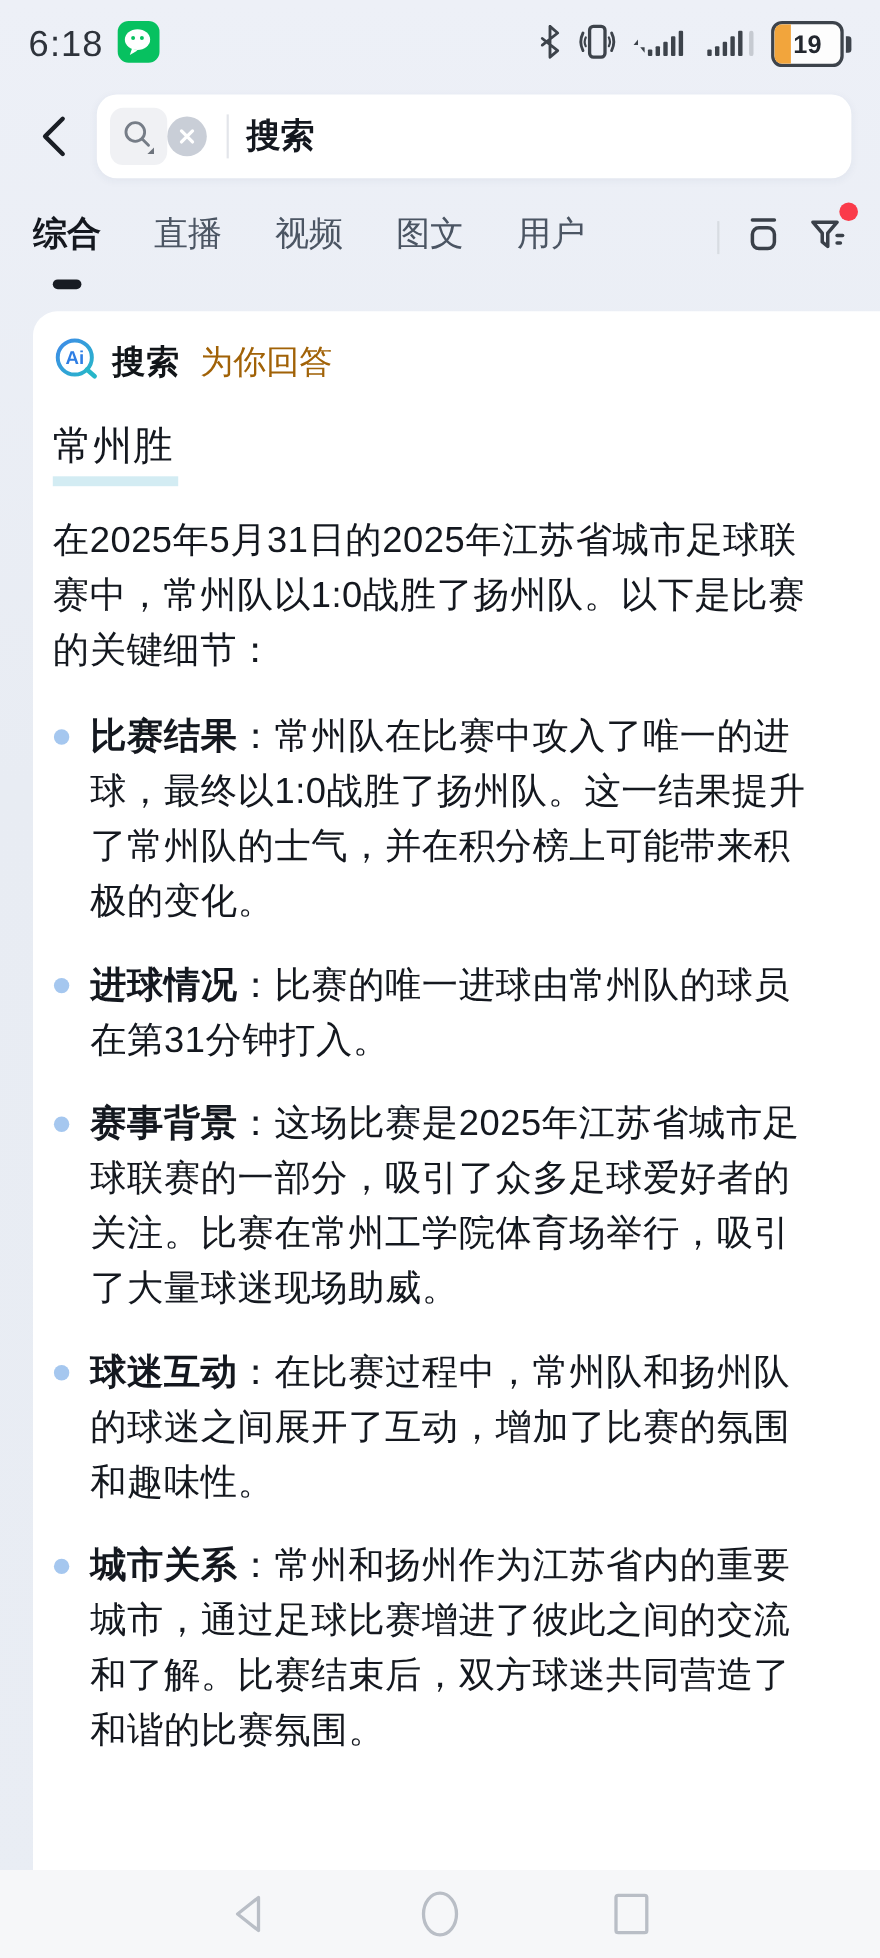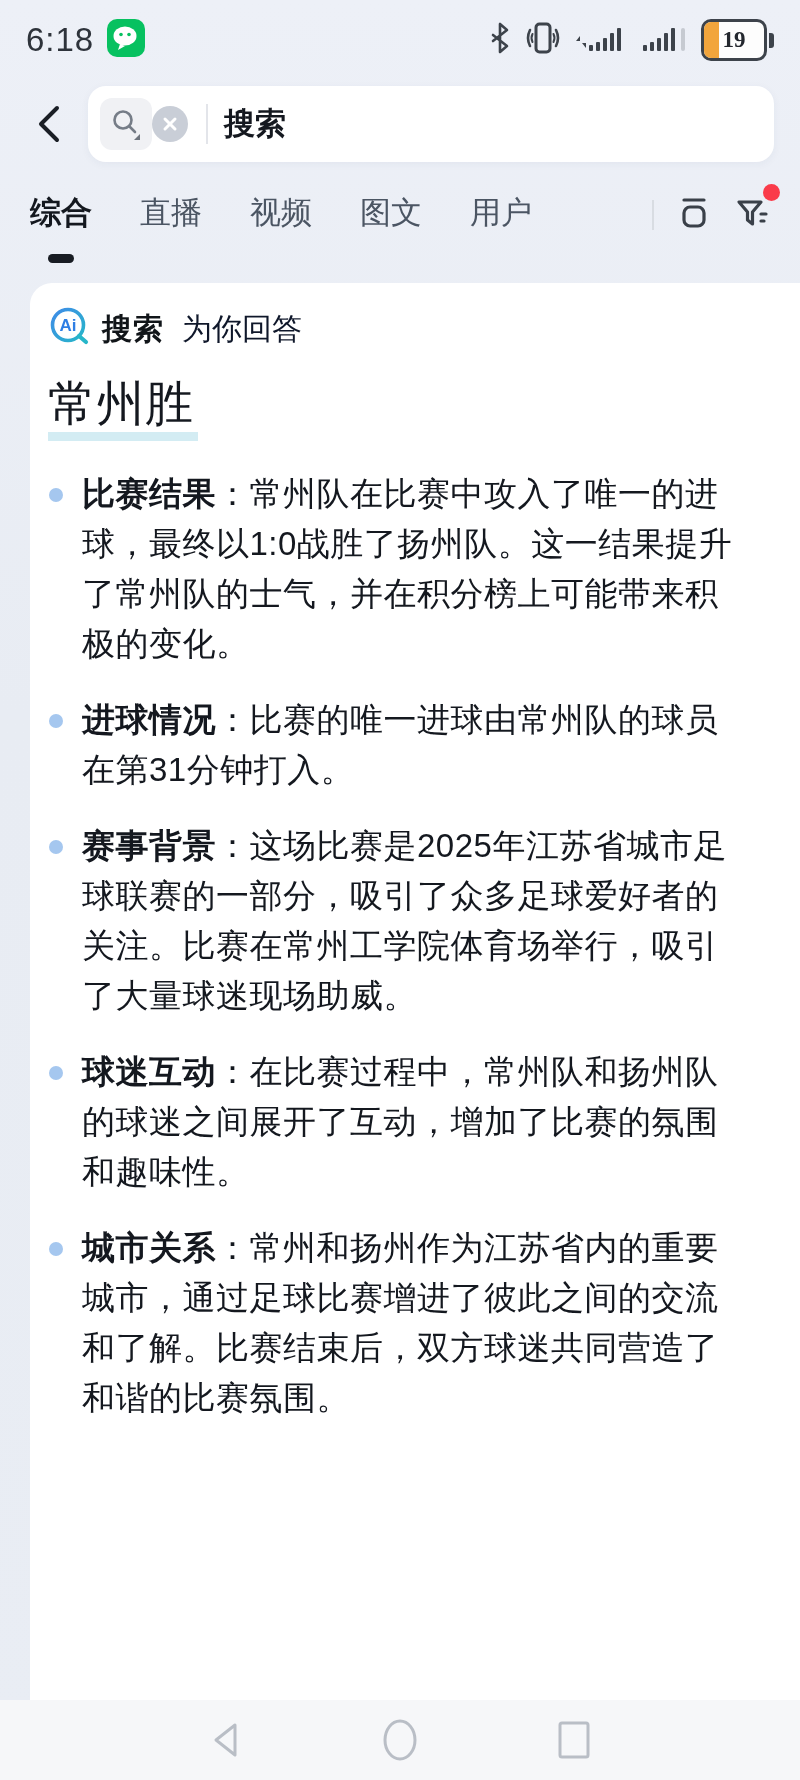"19" .batt-wrap { font-family: Liberation Serif, serif -> none }
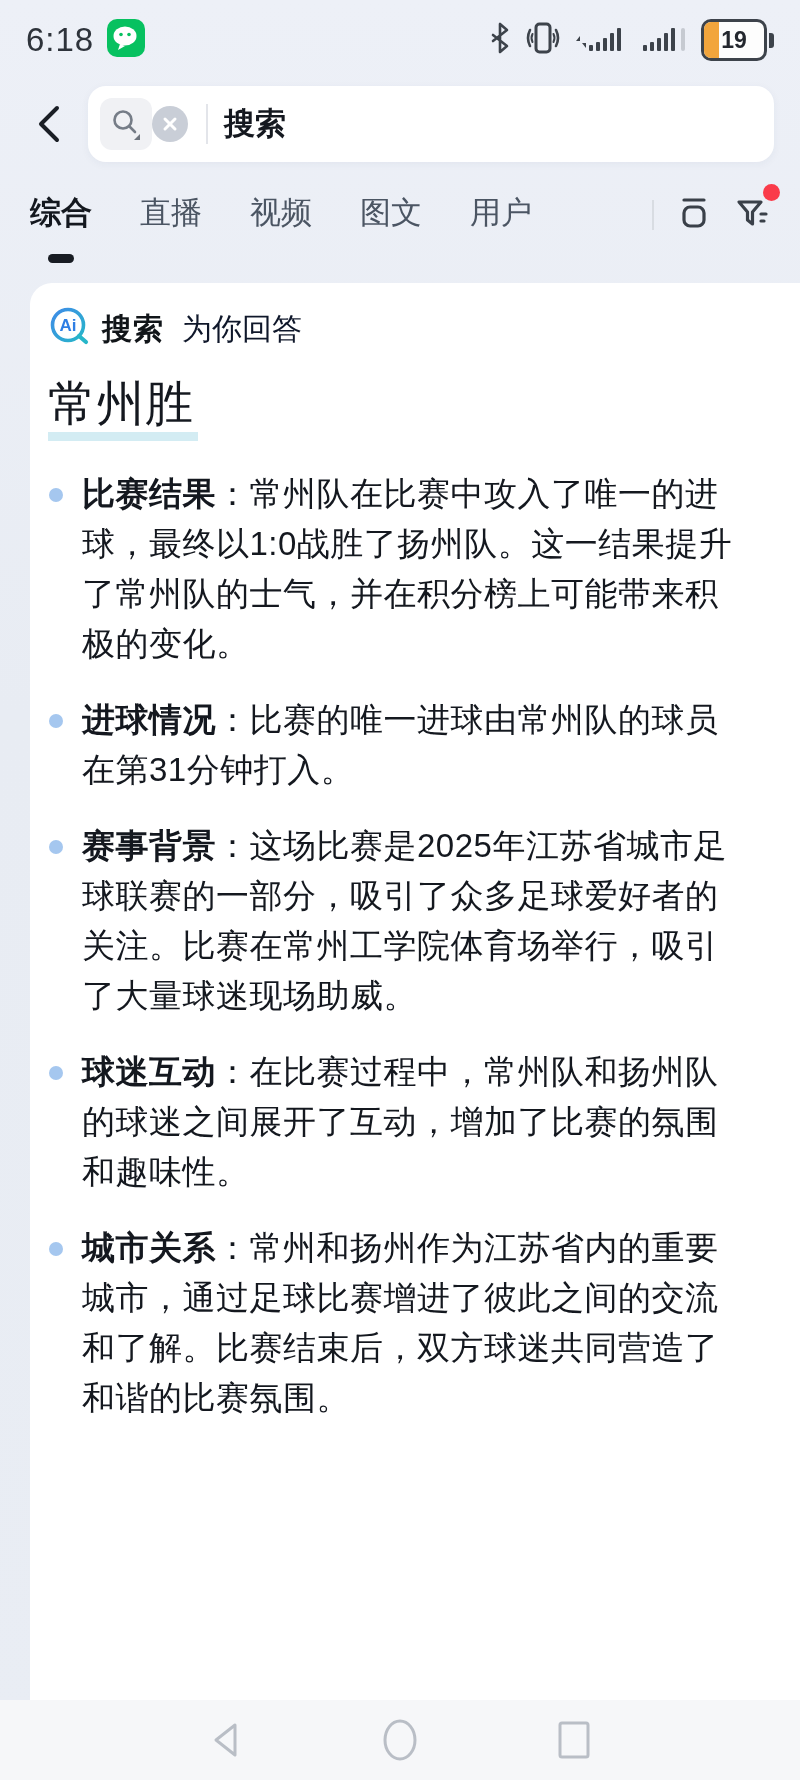"为你回答" .ai-sub { color: #0f172a -> #a16207 }
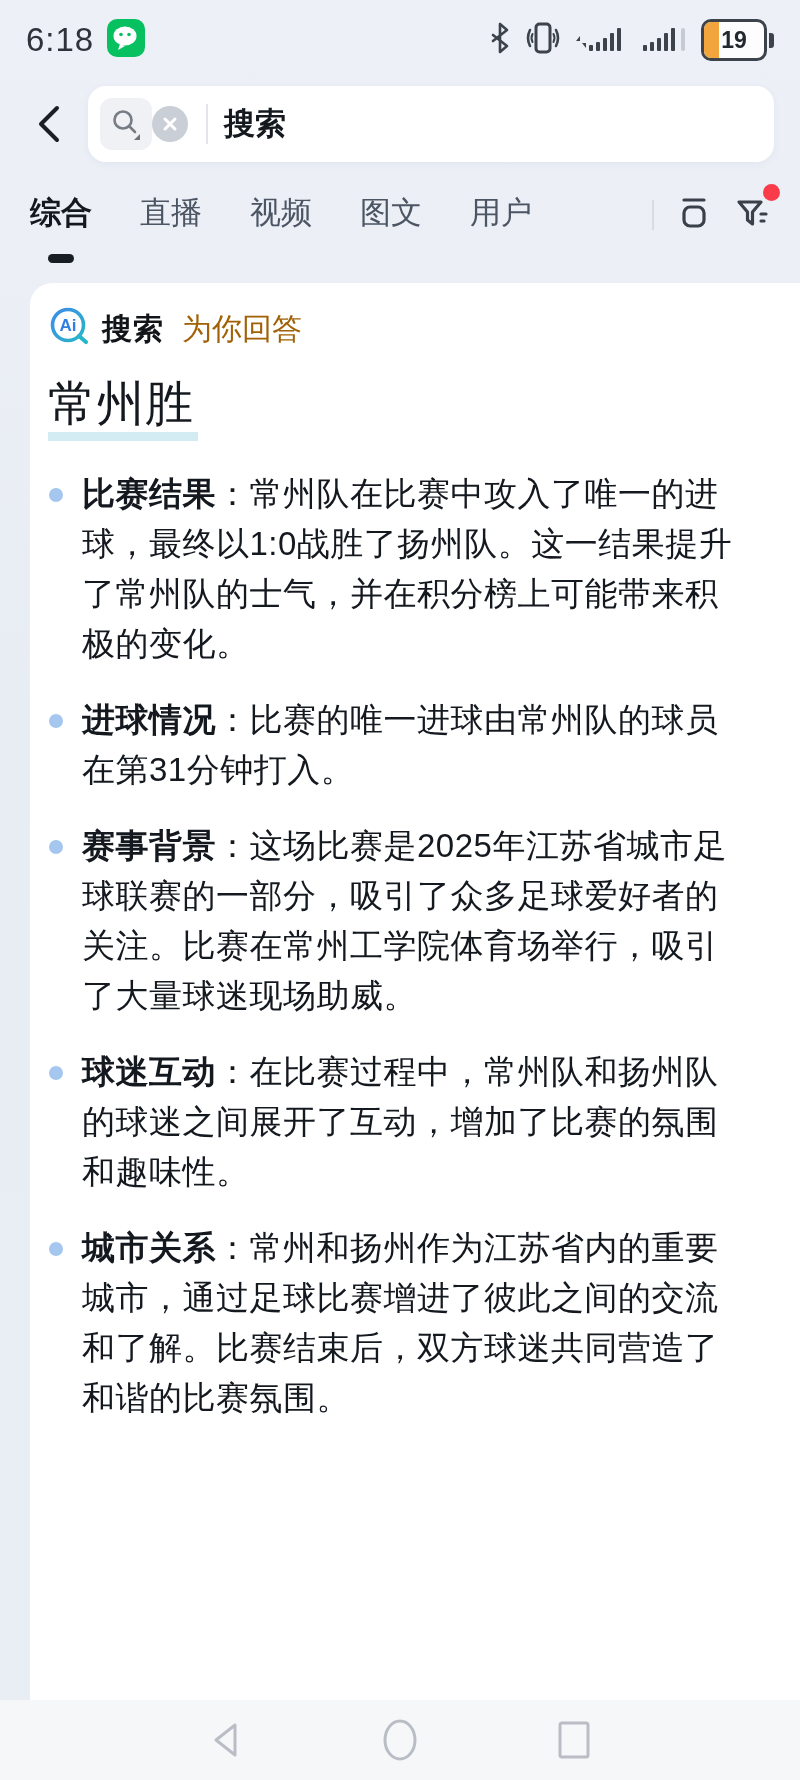"常州胜" .answer-title { font-size: 48px -> 36px }
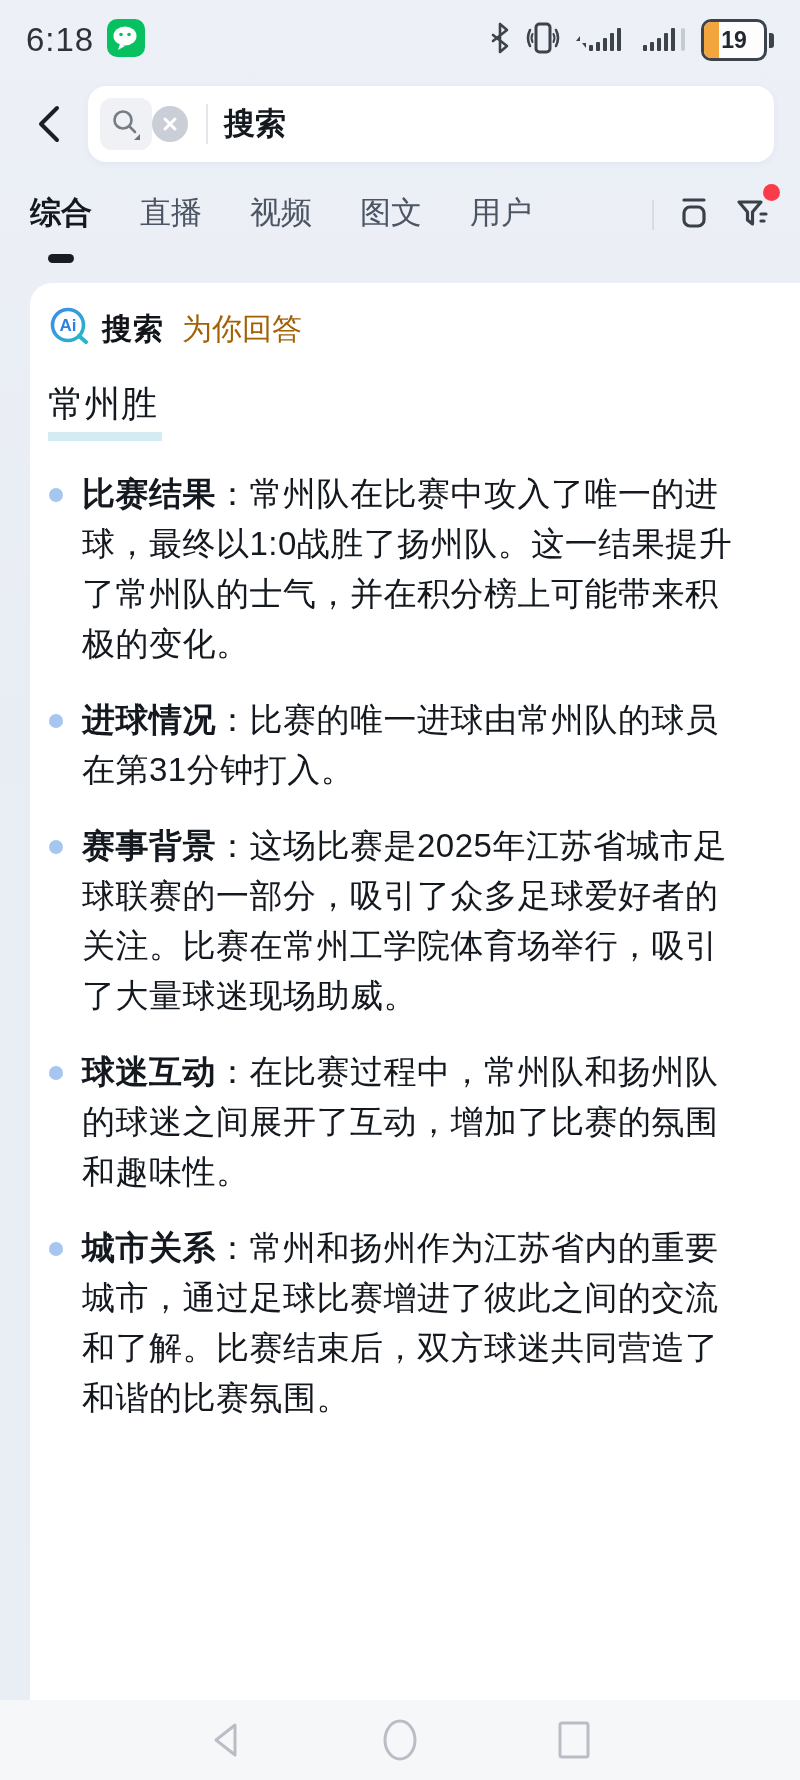"在2025年5月31日的2025年江苏省城市足球联赛中，常州队以1:0战胜了扬州" div.intro { html: none -> <div>在2025年5月31日的2025年江苏省城市足球联赛中，常州队以1:0战胜了扬州队。以下是比赛的关键细节：</div> }
